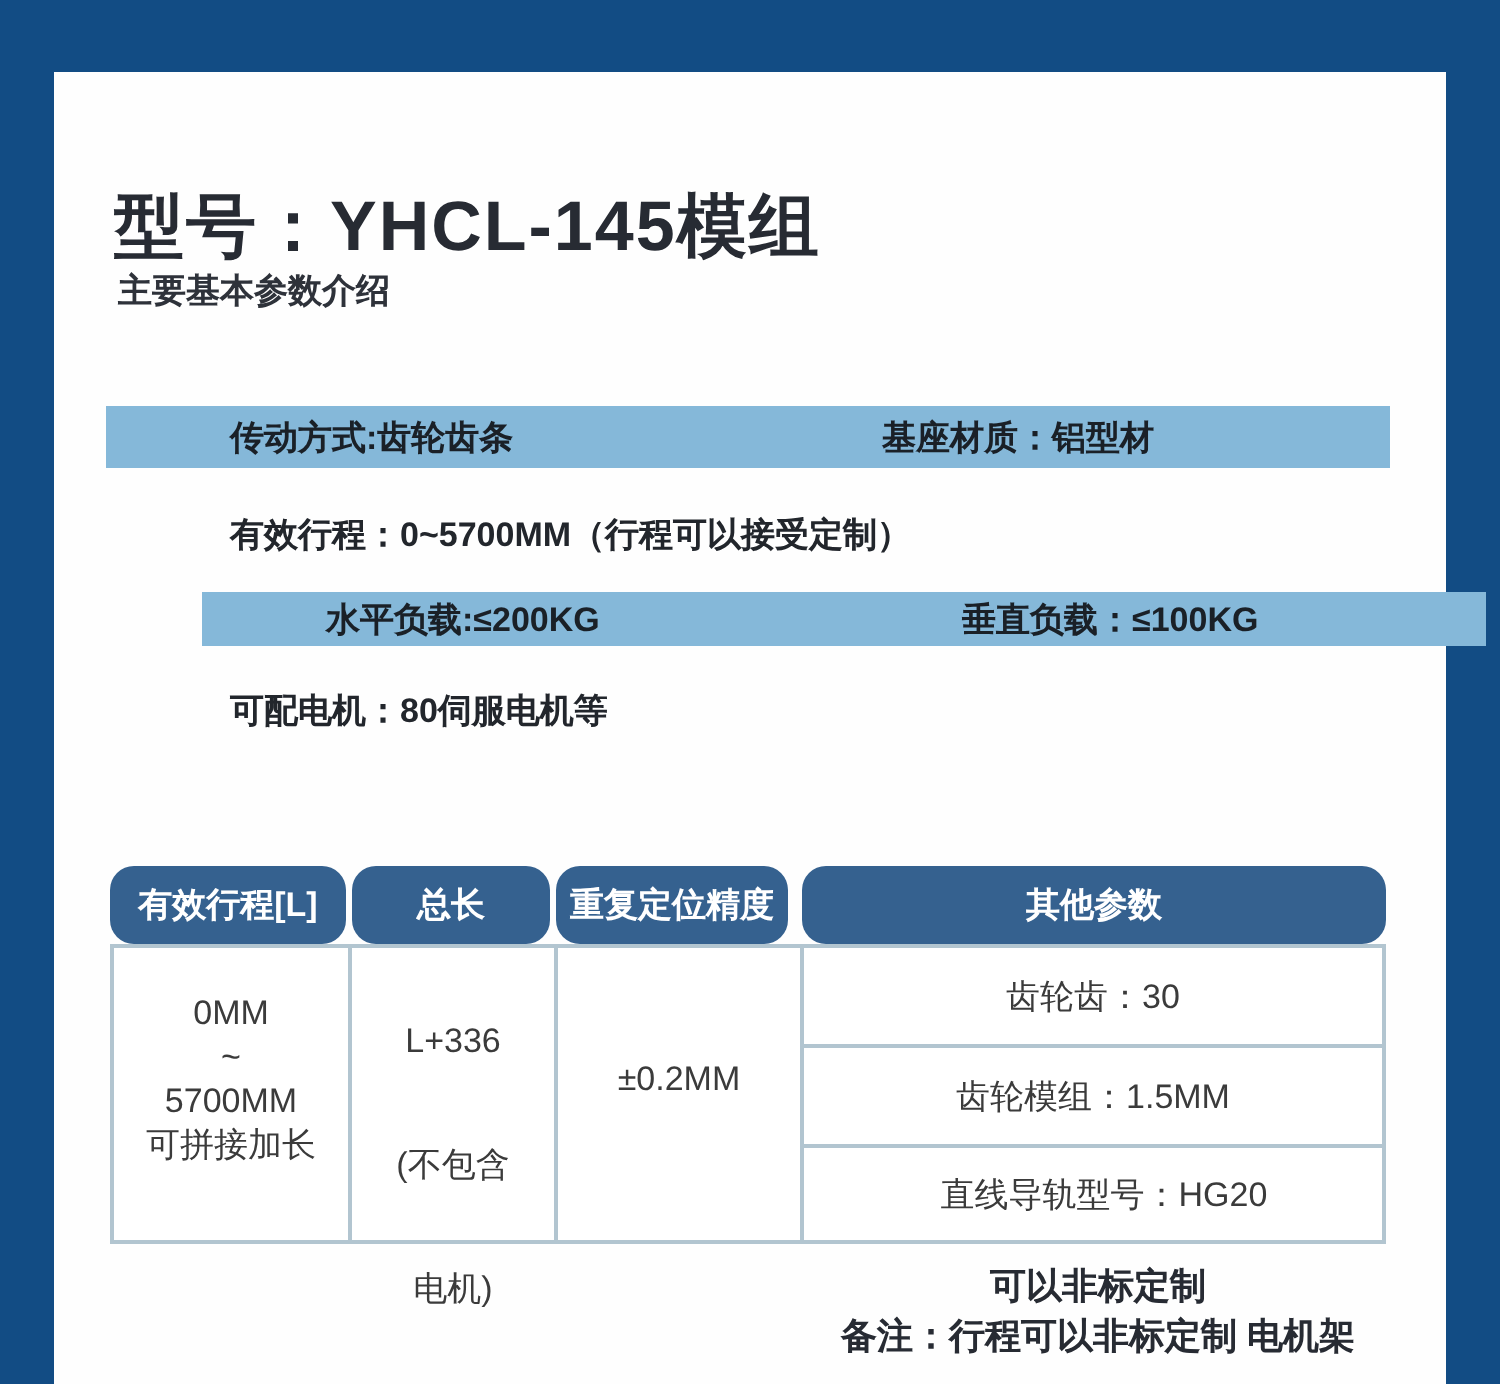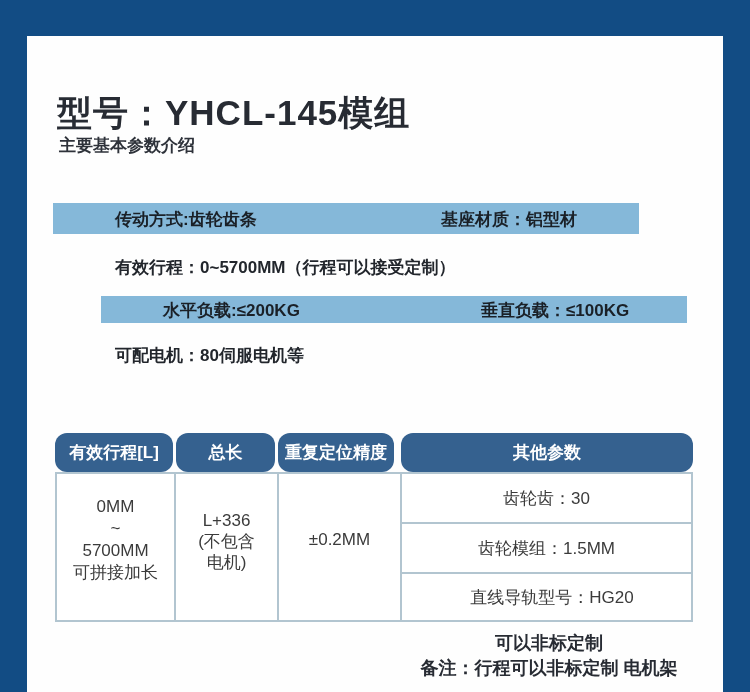"传动方式:齿轮齿条" .band { width: 586px -> 642px }
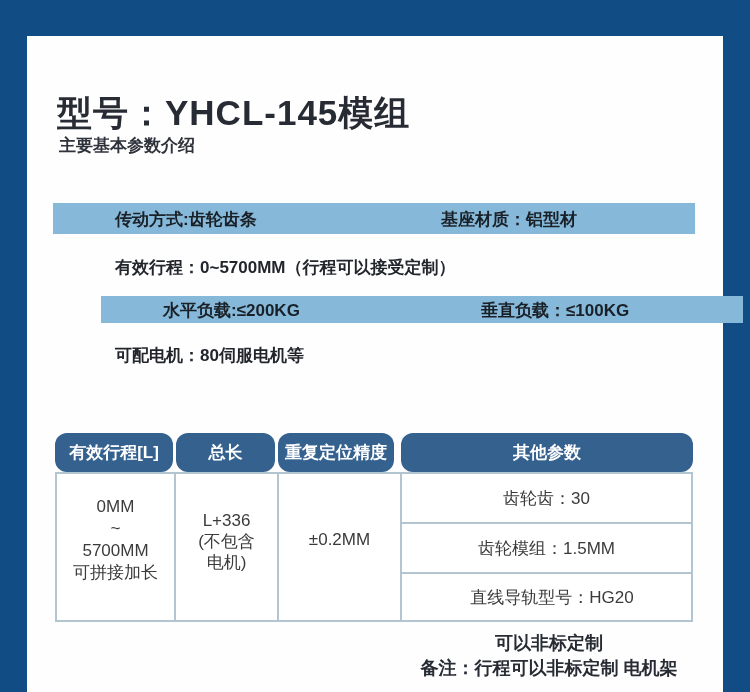"L+336" .cell-length { gap: none -> 41px }
